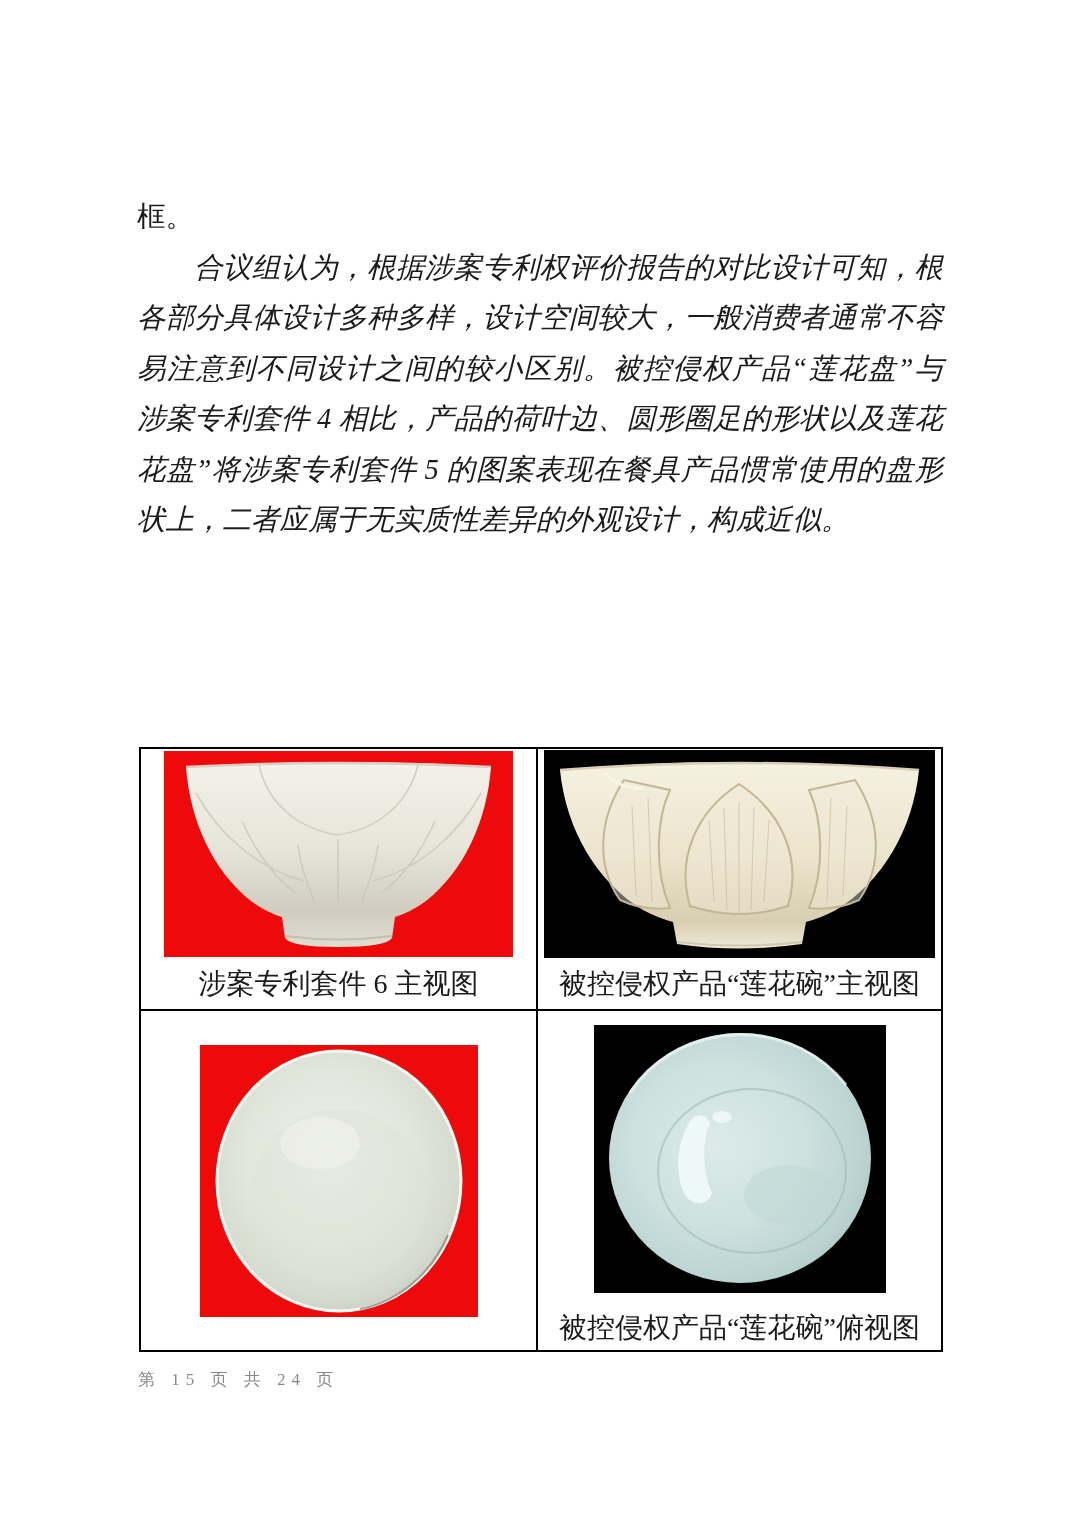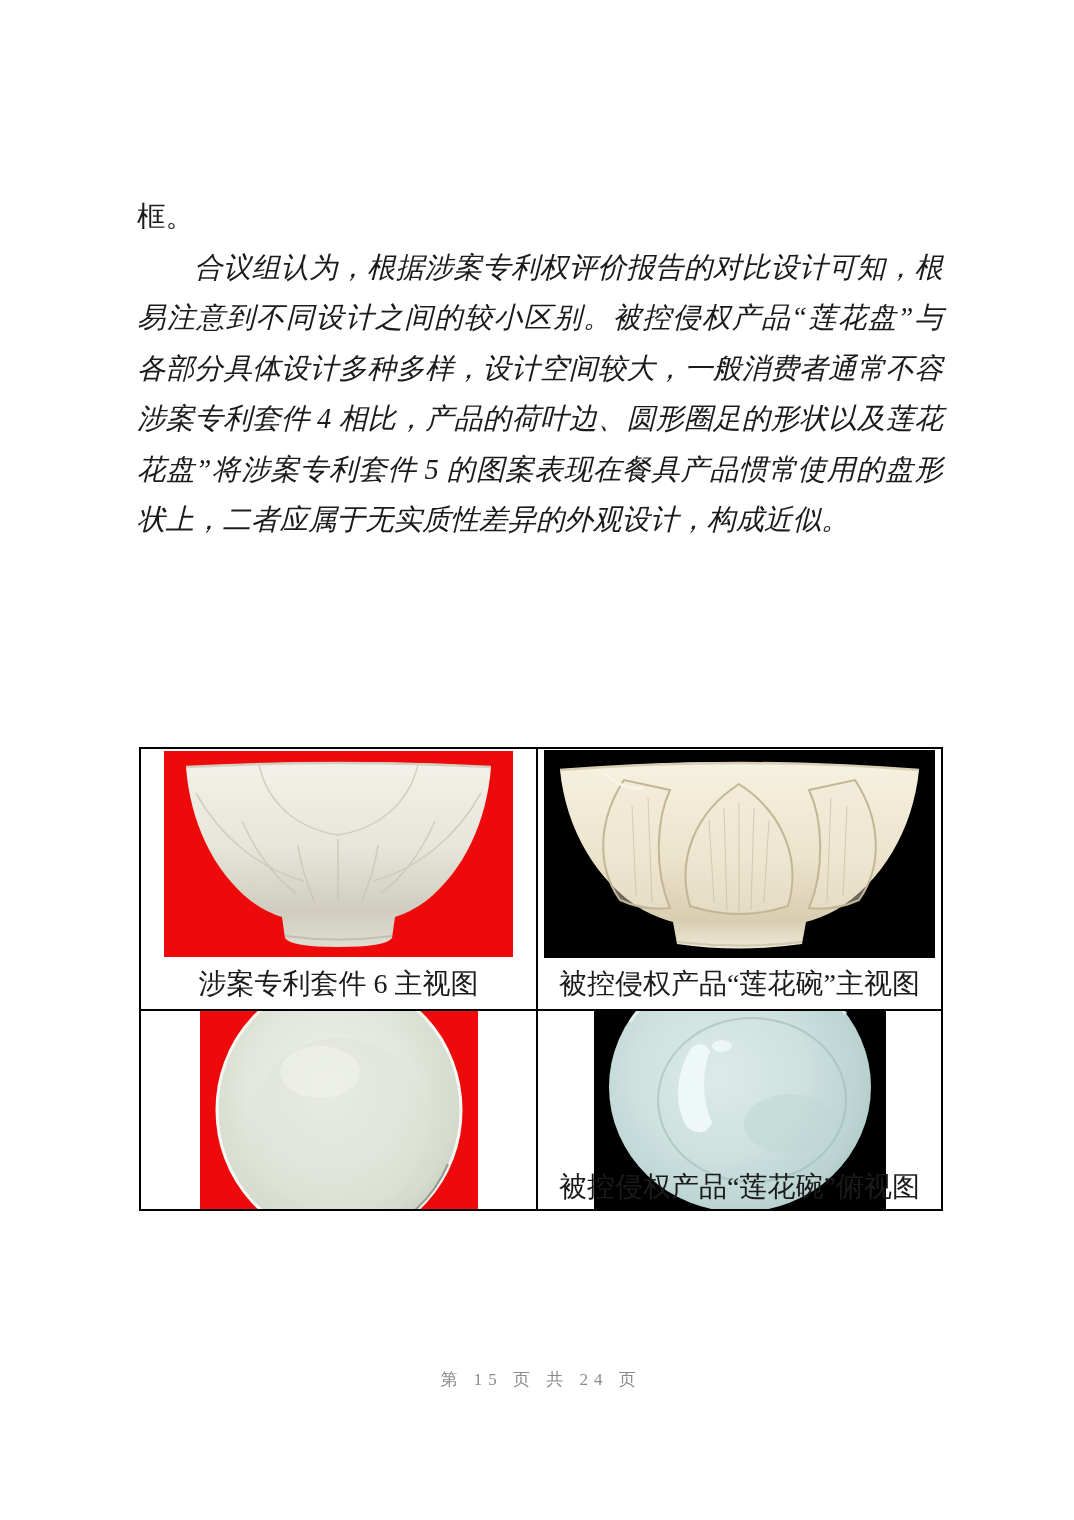"易注意到不同设计之间的较小区别。被控侵权产品“莲花盘”与" div.jline { order: before "各部分具体设计多种多样，设计空间较大，一般消费者通常不容" -> after "各部分具体设计多种多样，设计空间较大，一般消费者通常不容" }
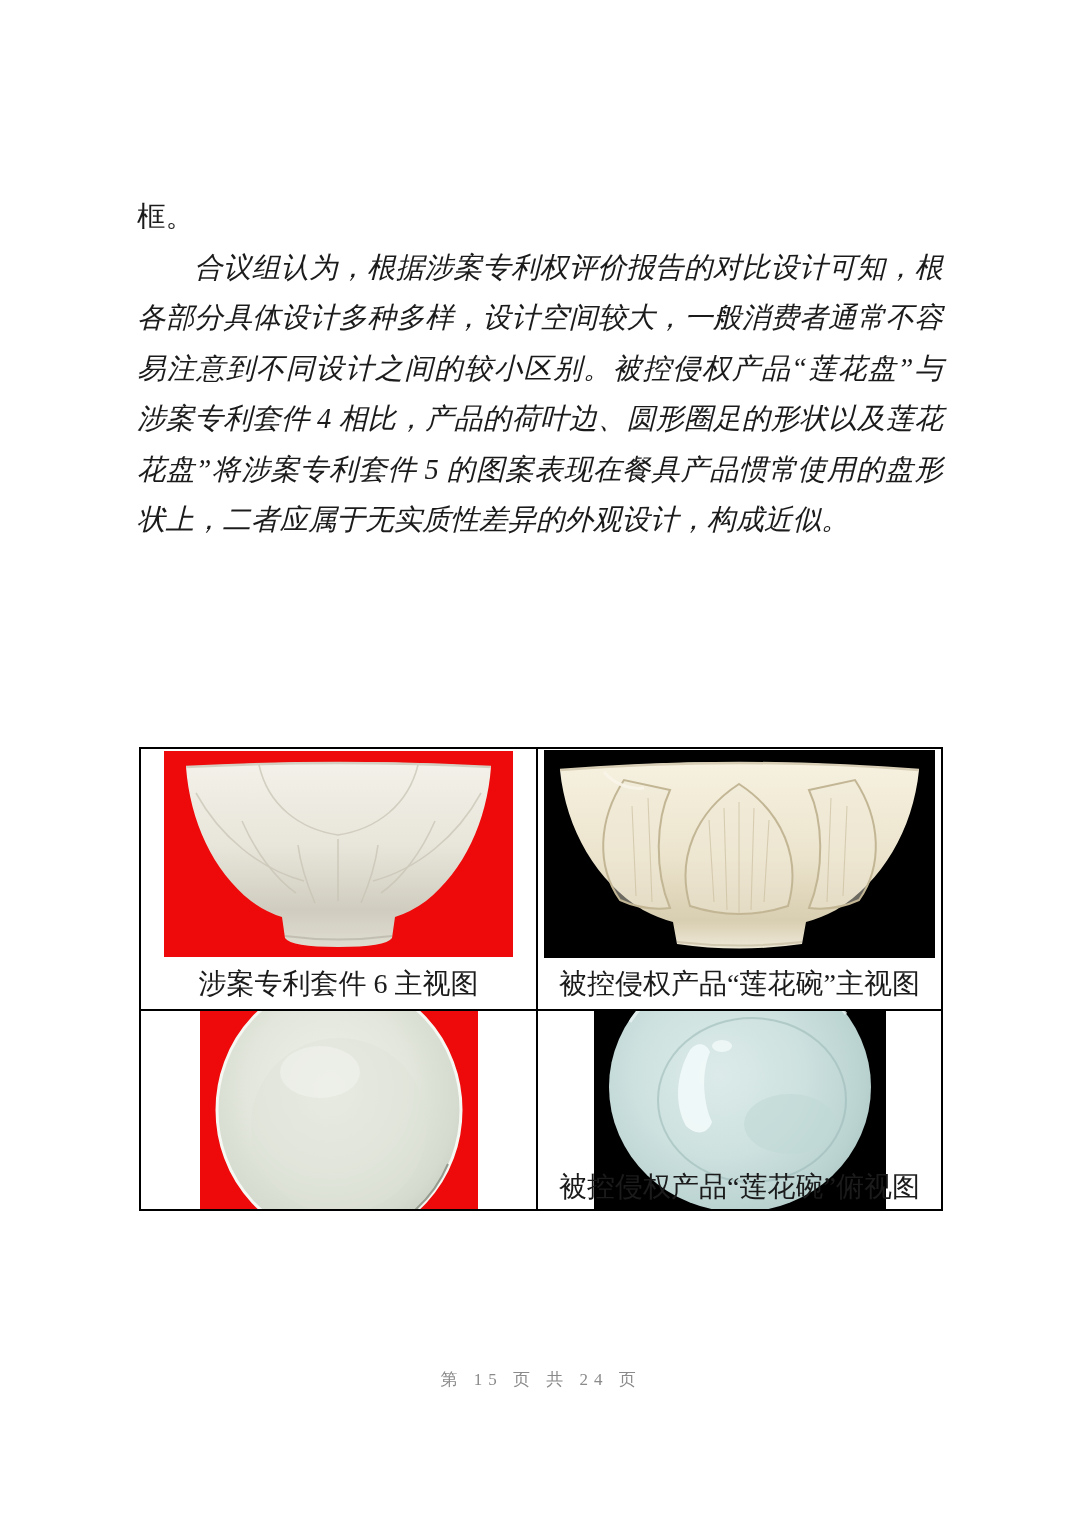"涉案专利套件 6 主视图" .evidence-table { height: 464px -> 605px }
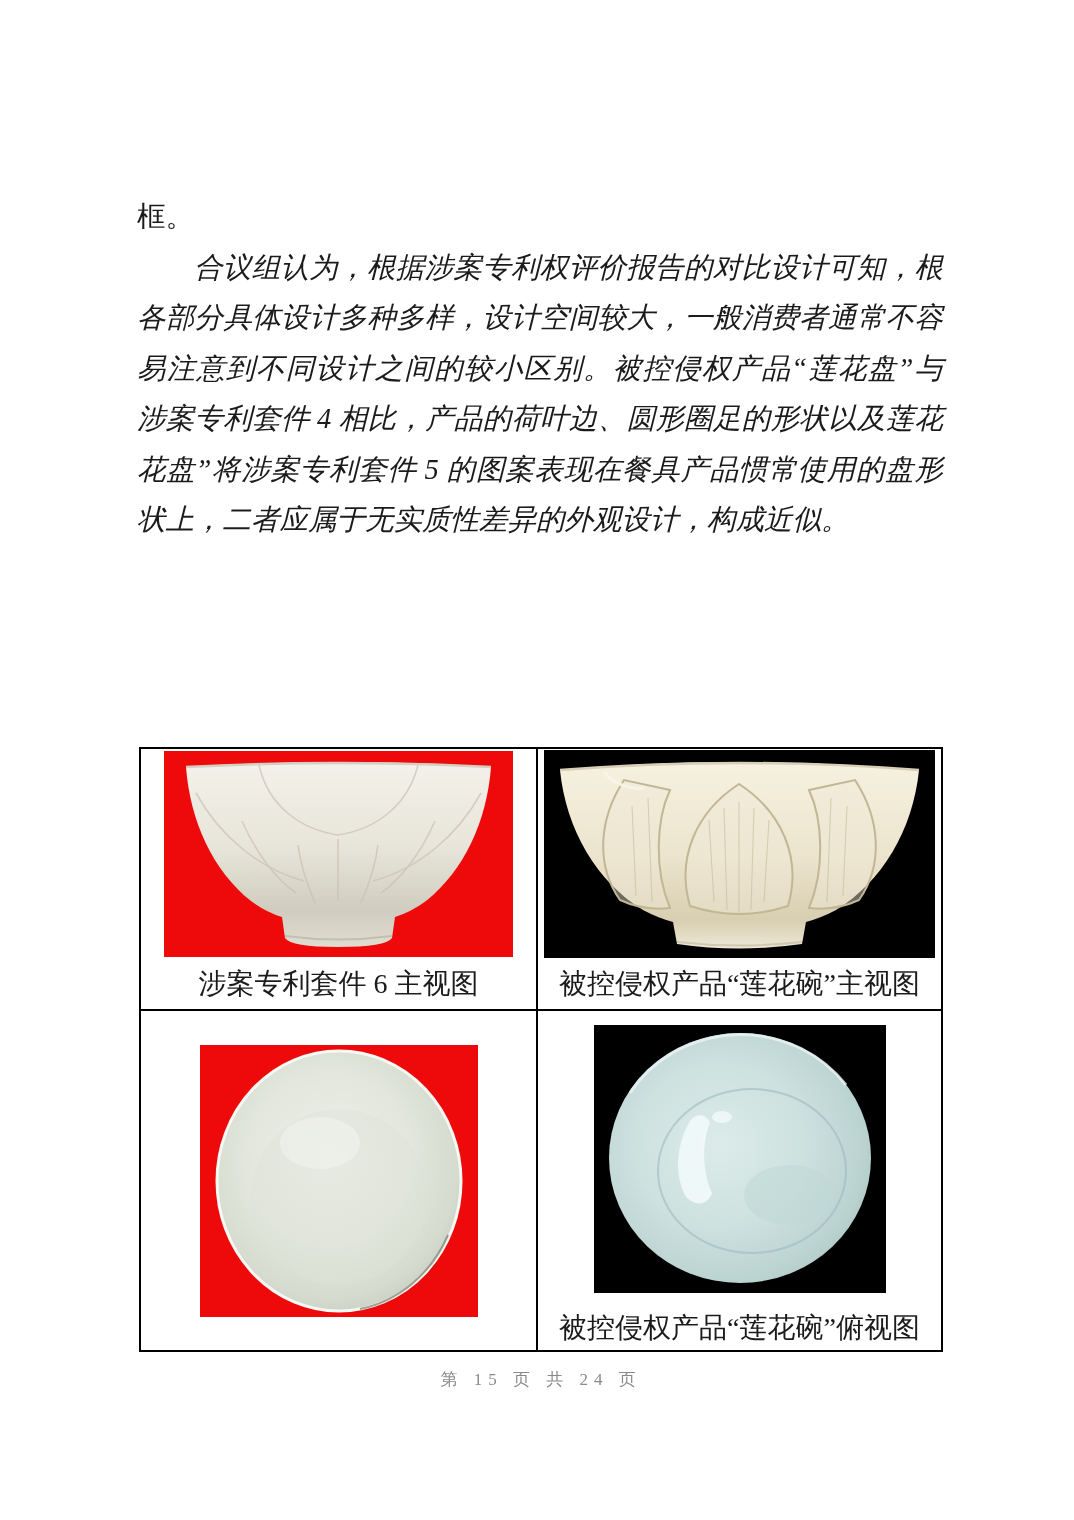"第 15 页 共 24" .page-footer { text-align: center -> left }
